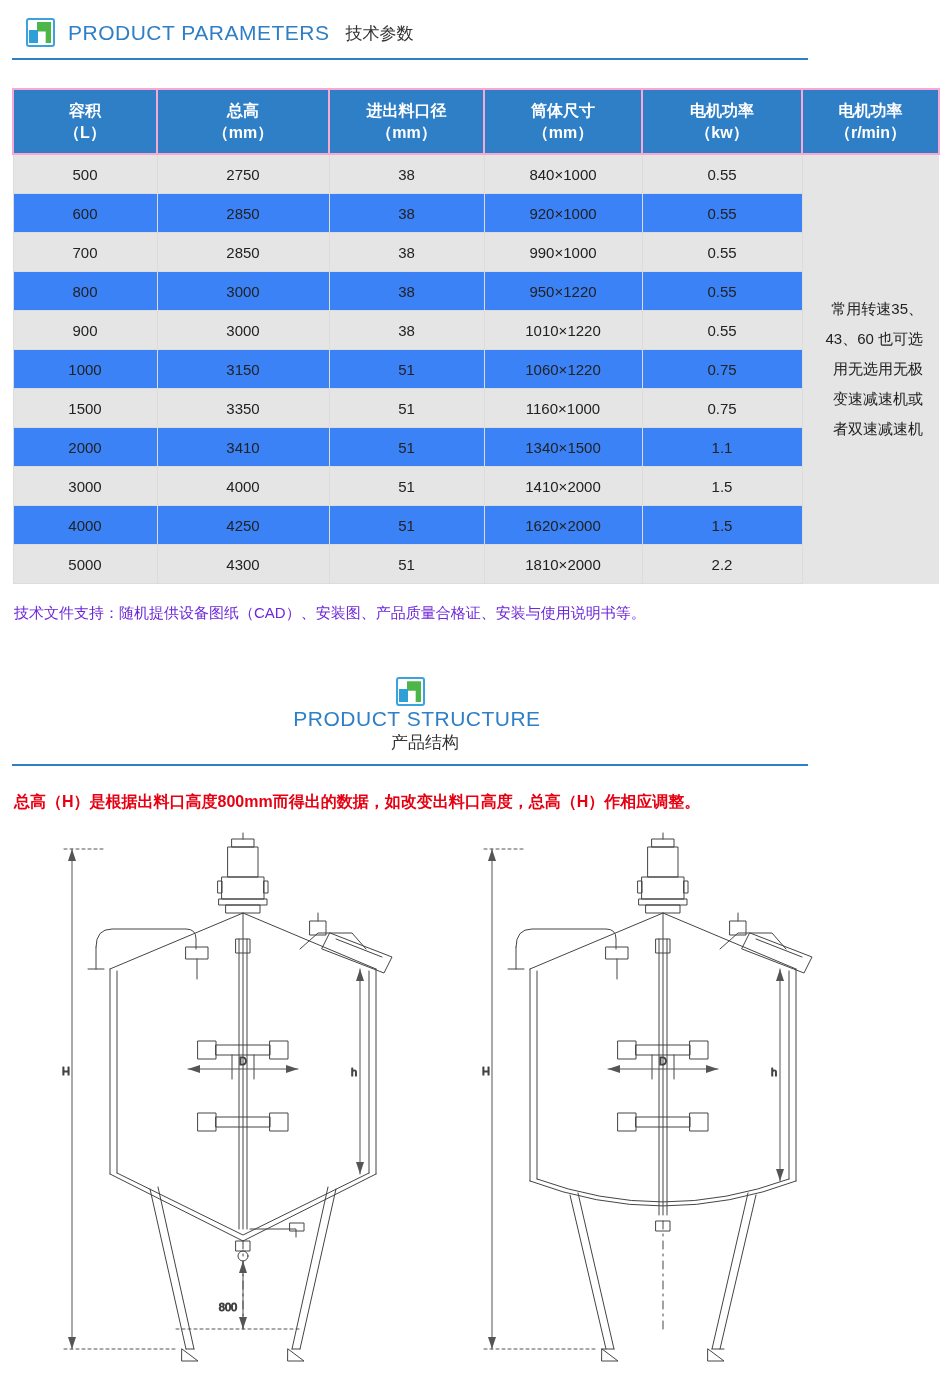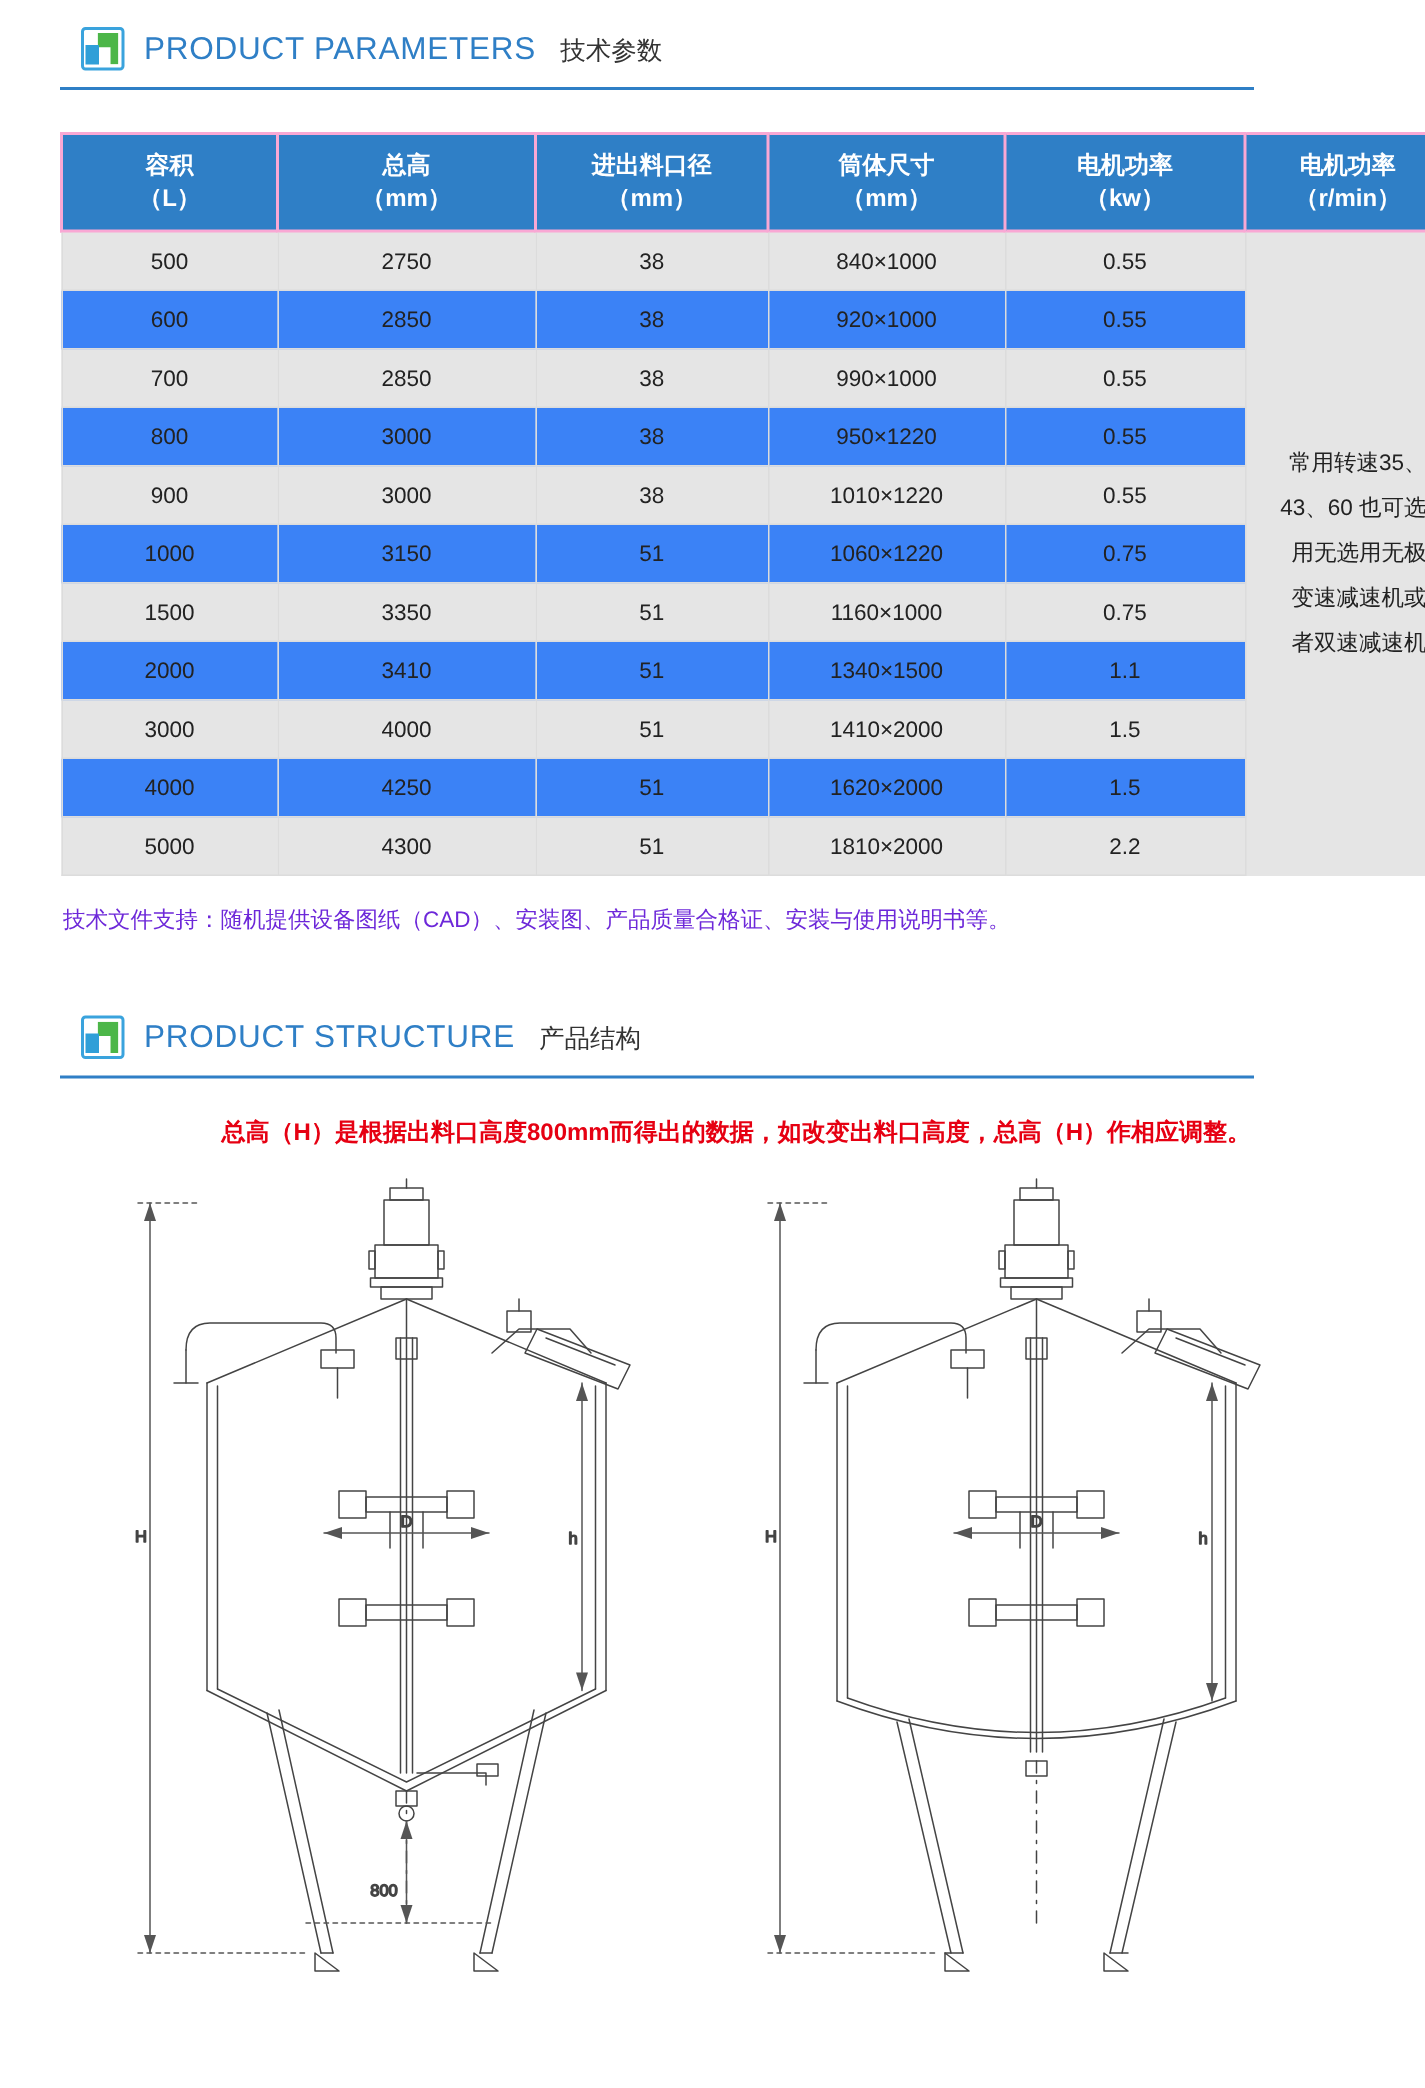"PRODUCT PARAMETERS" .page { margin-left: 28px -> none }
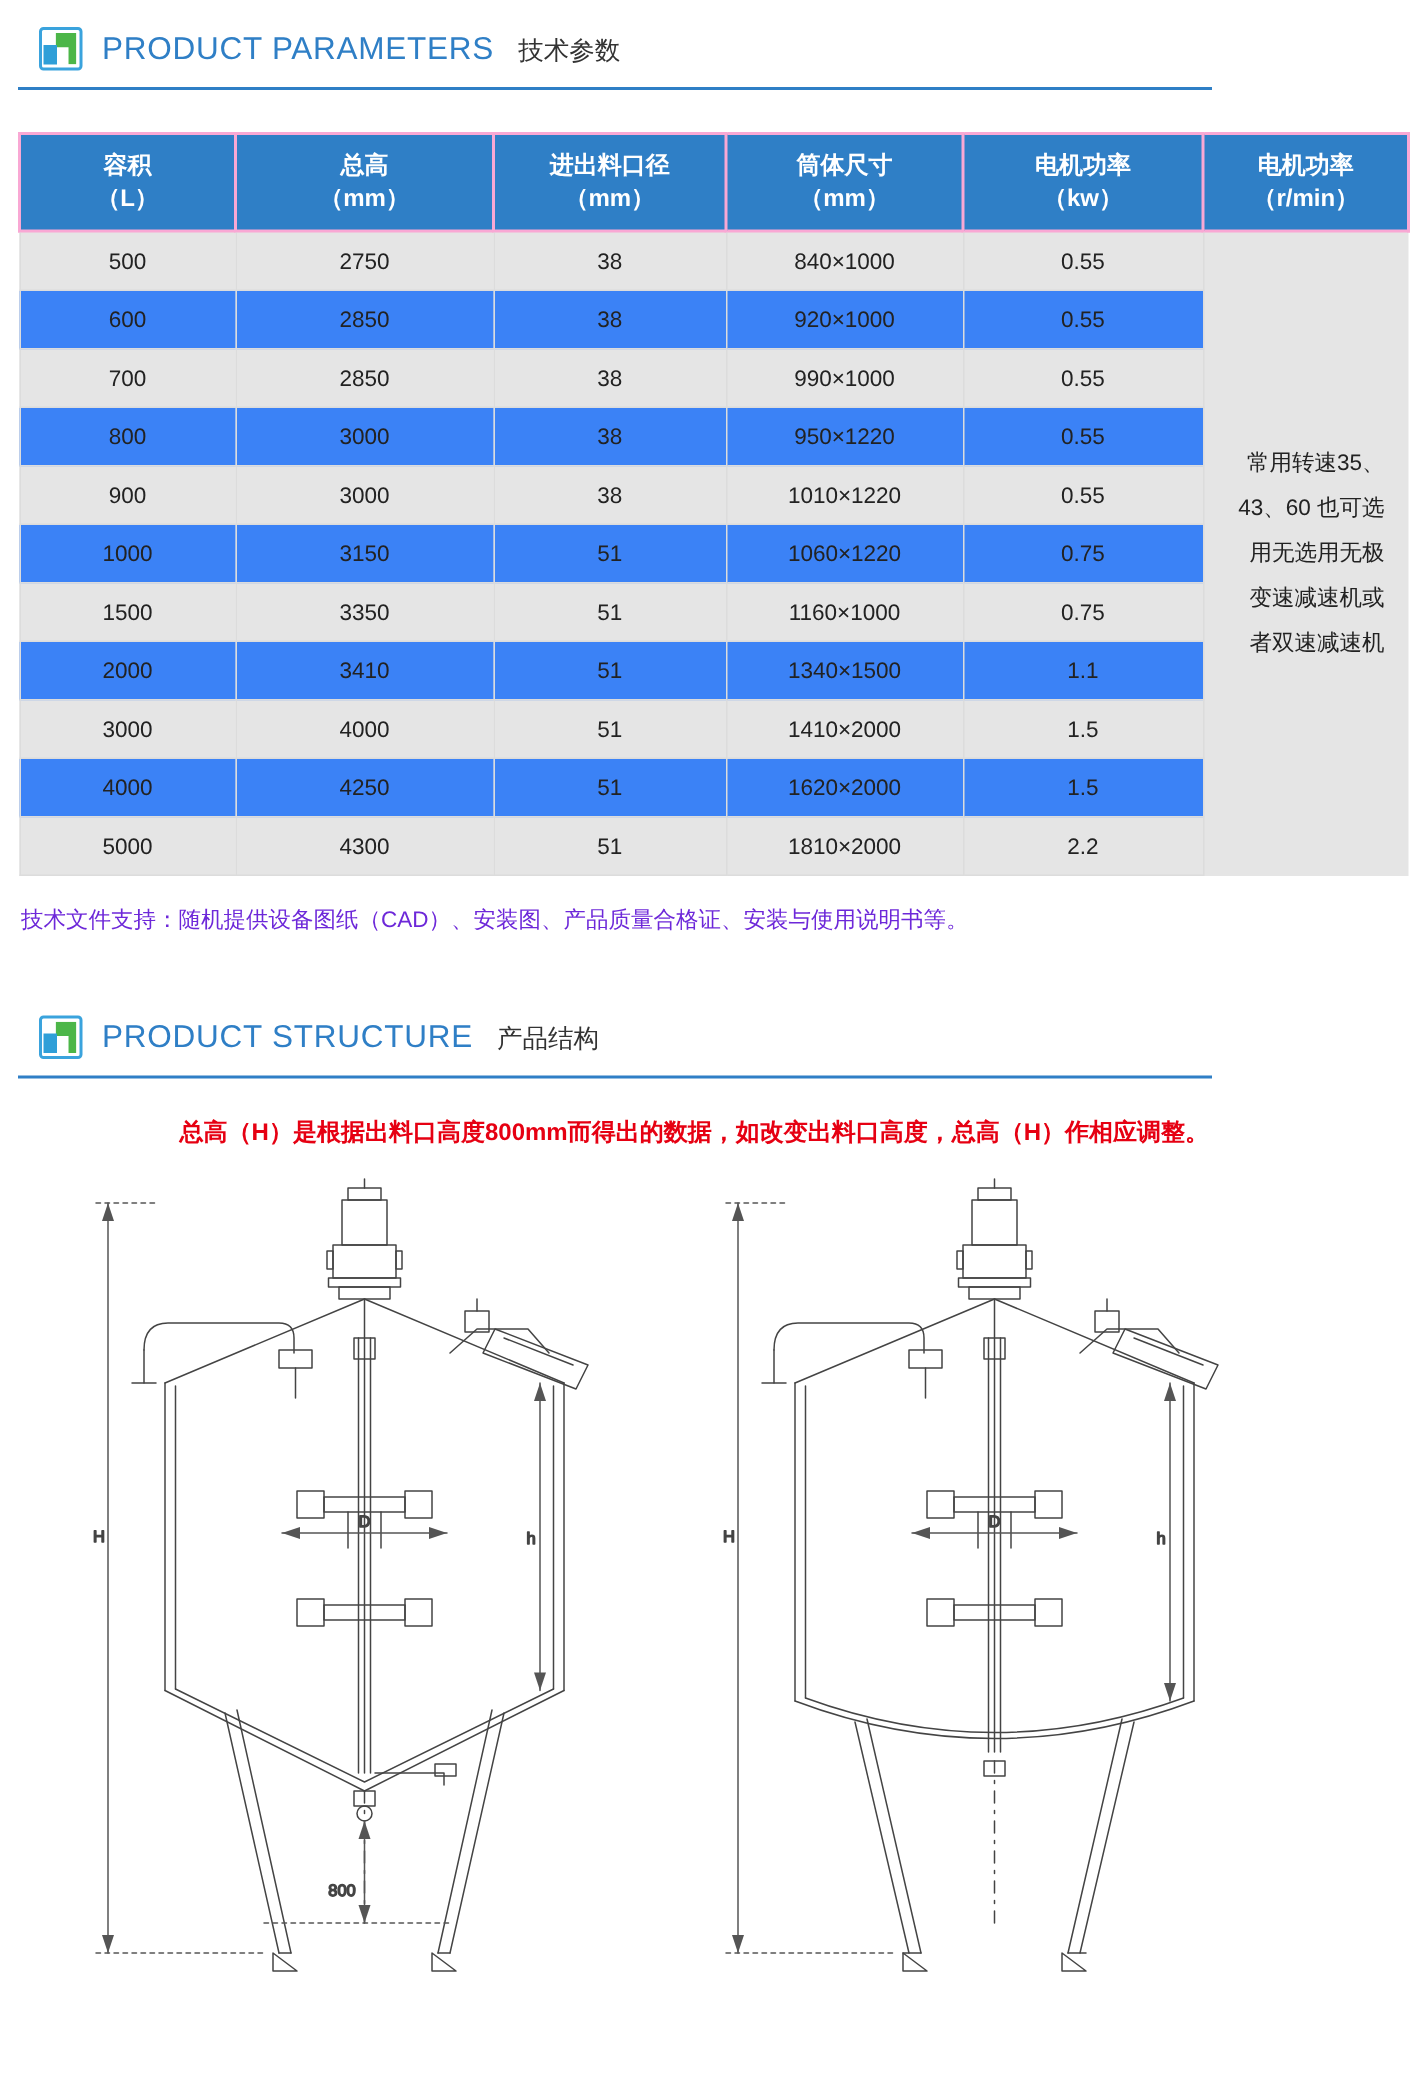"PRODUCT STRUCTURE" .section-header.second { flex-direction: none -> column }
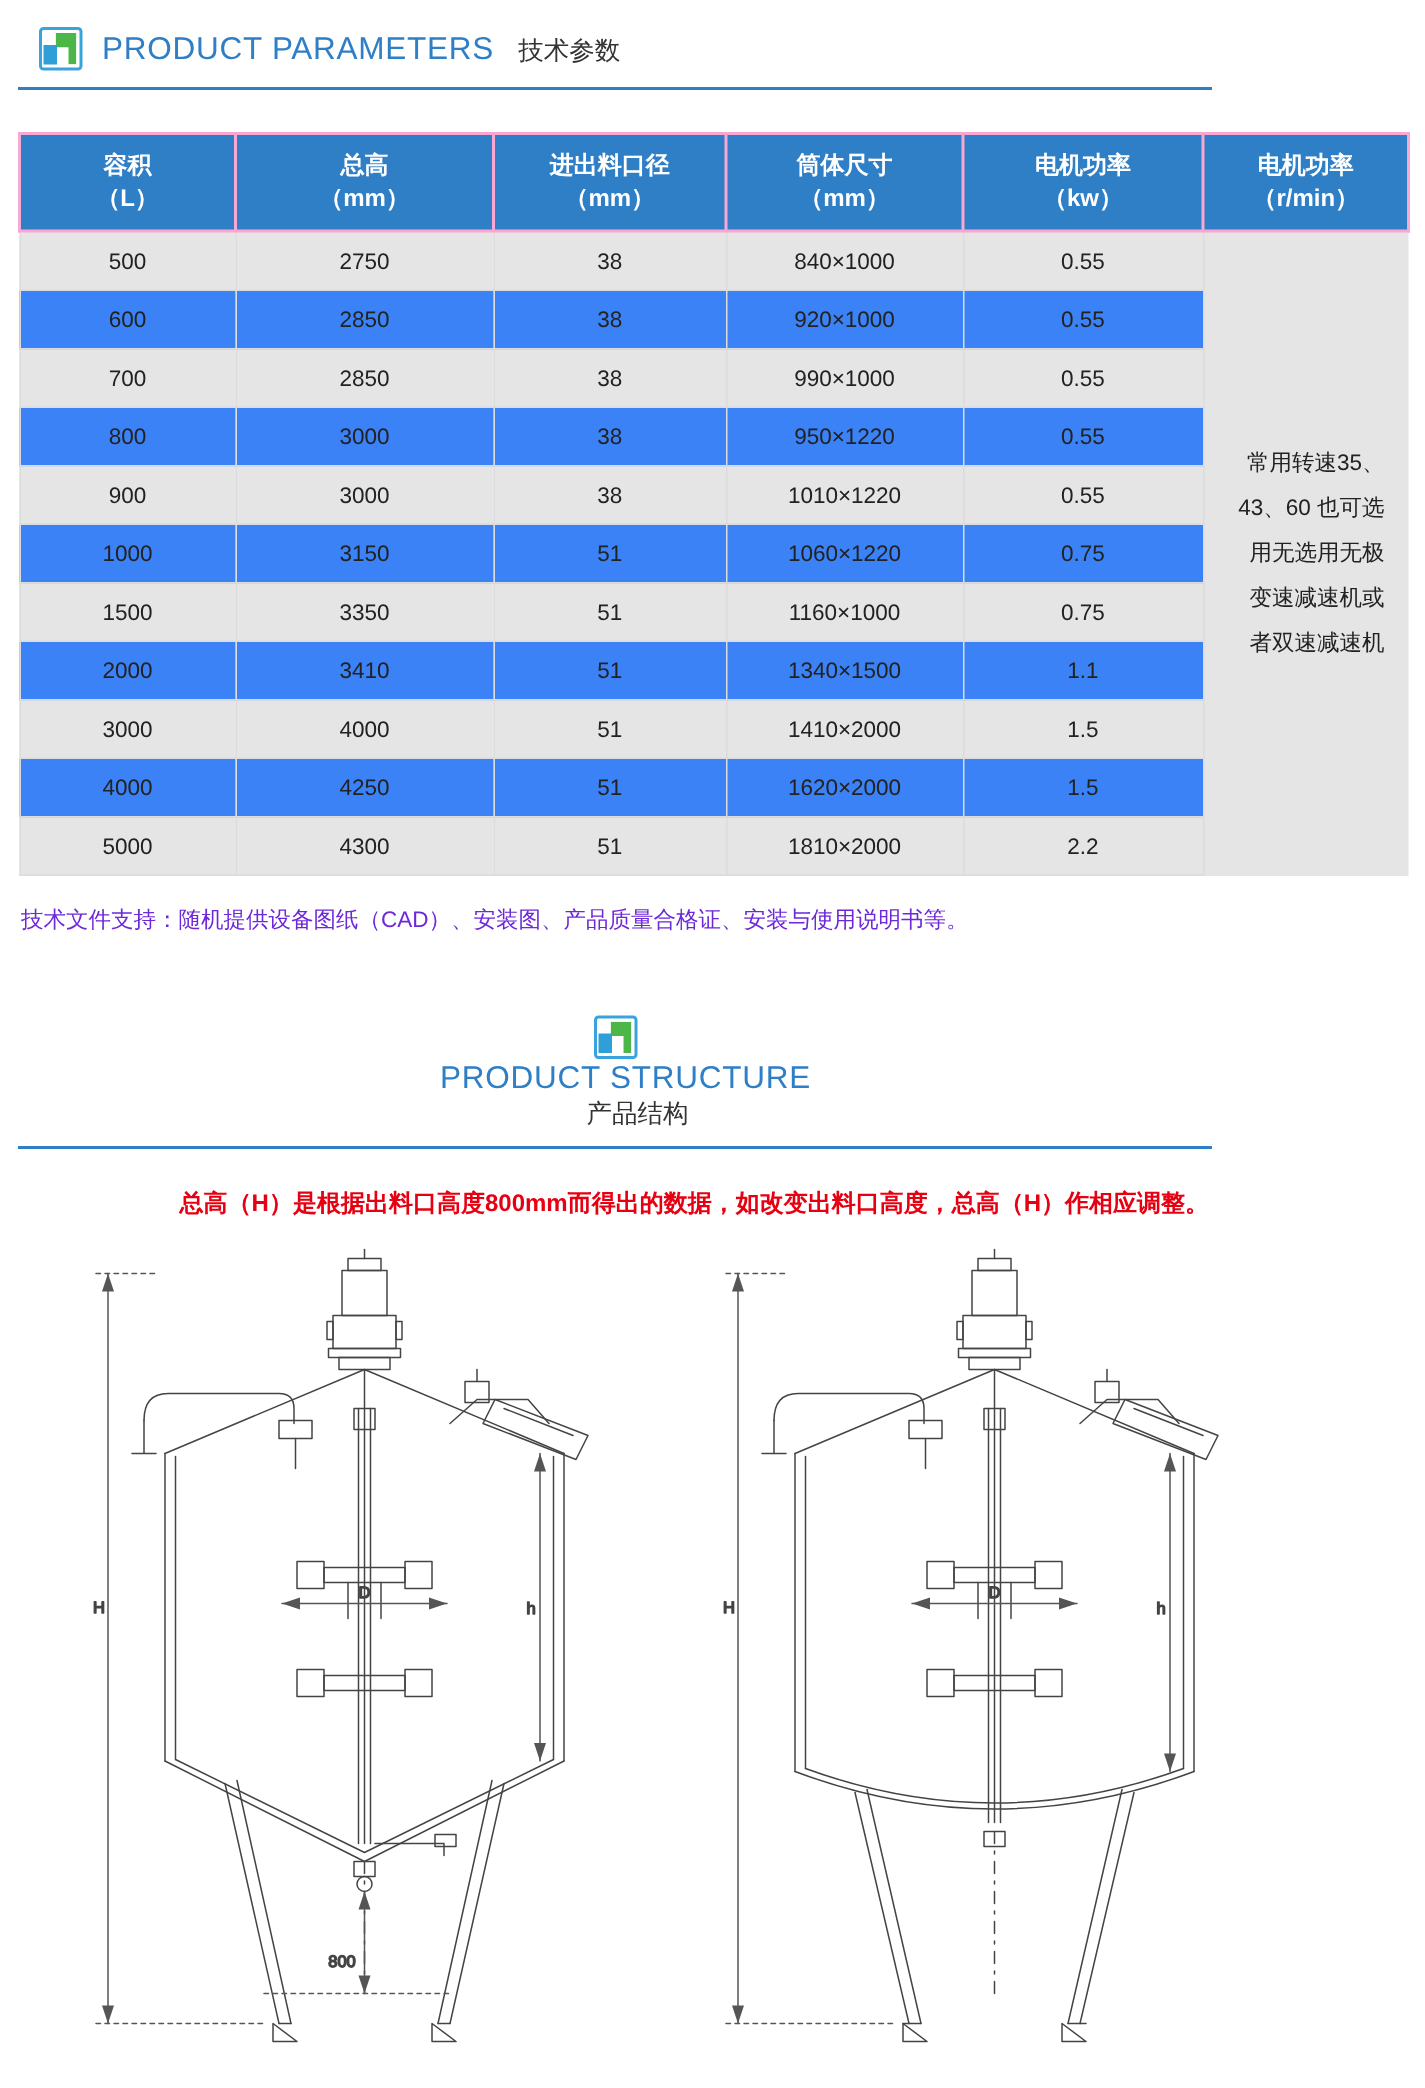"总高（H）是根据出料口高度800mm而得出的数据，如改变出料口高度，总高（H）作" .notice { text-align: right -> none }
